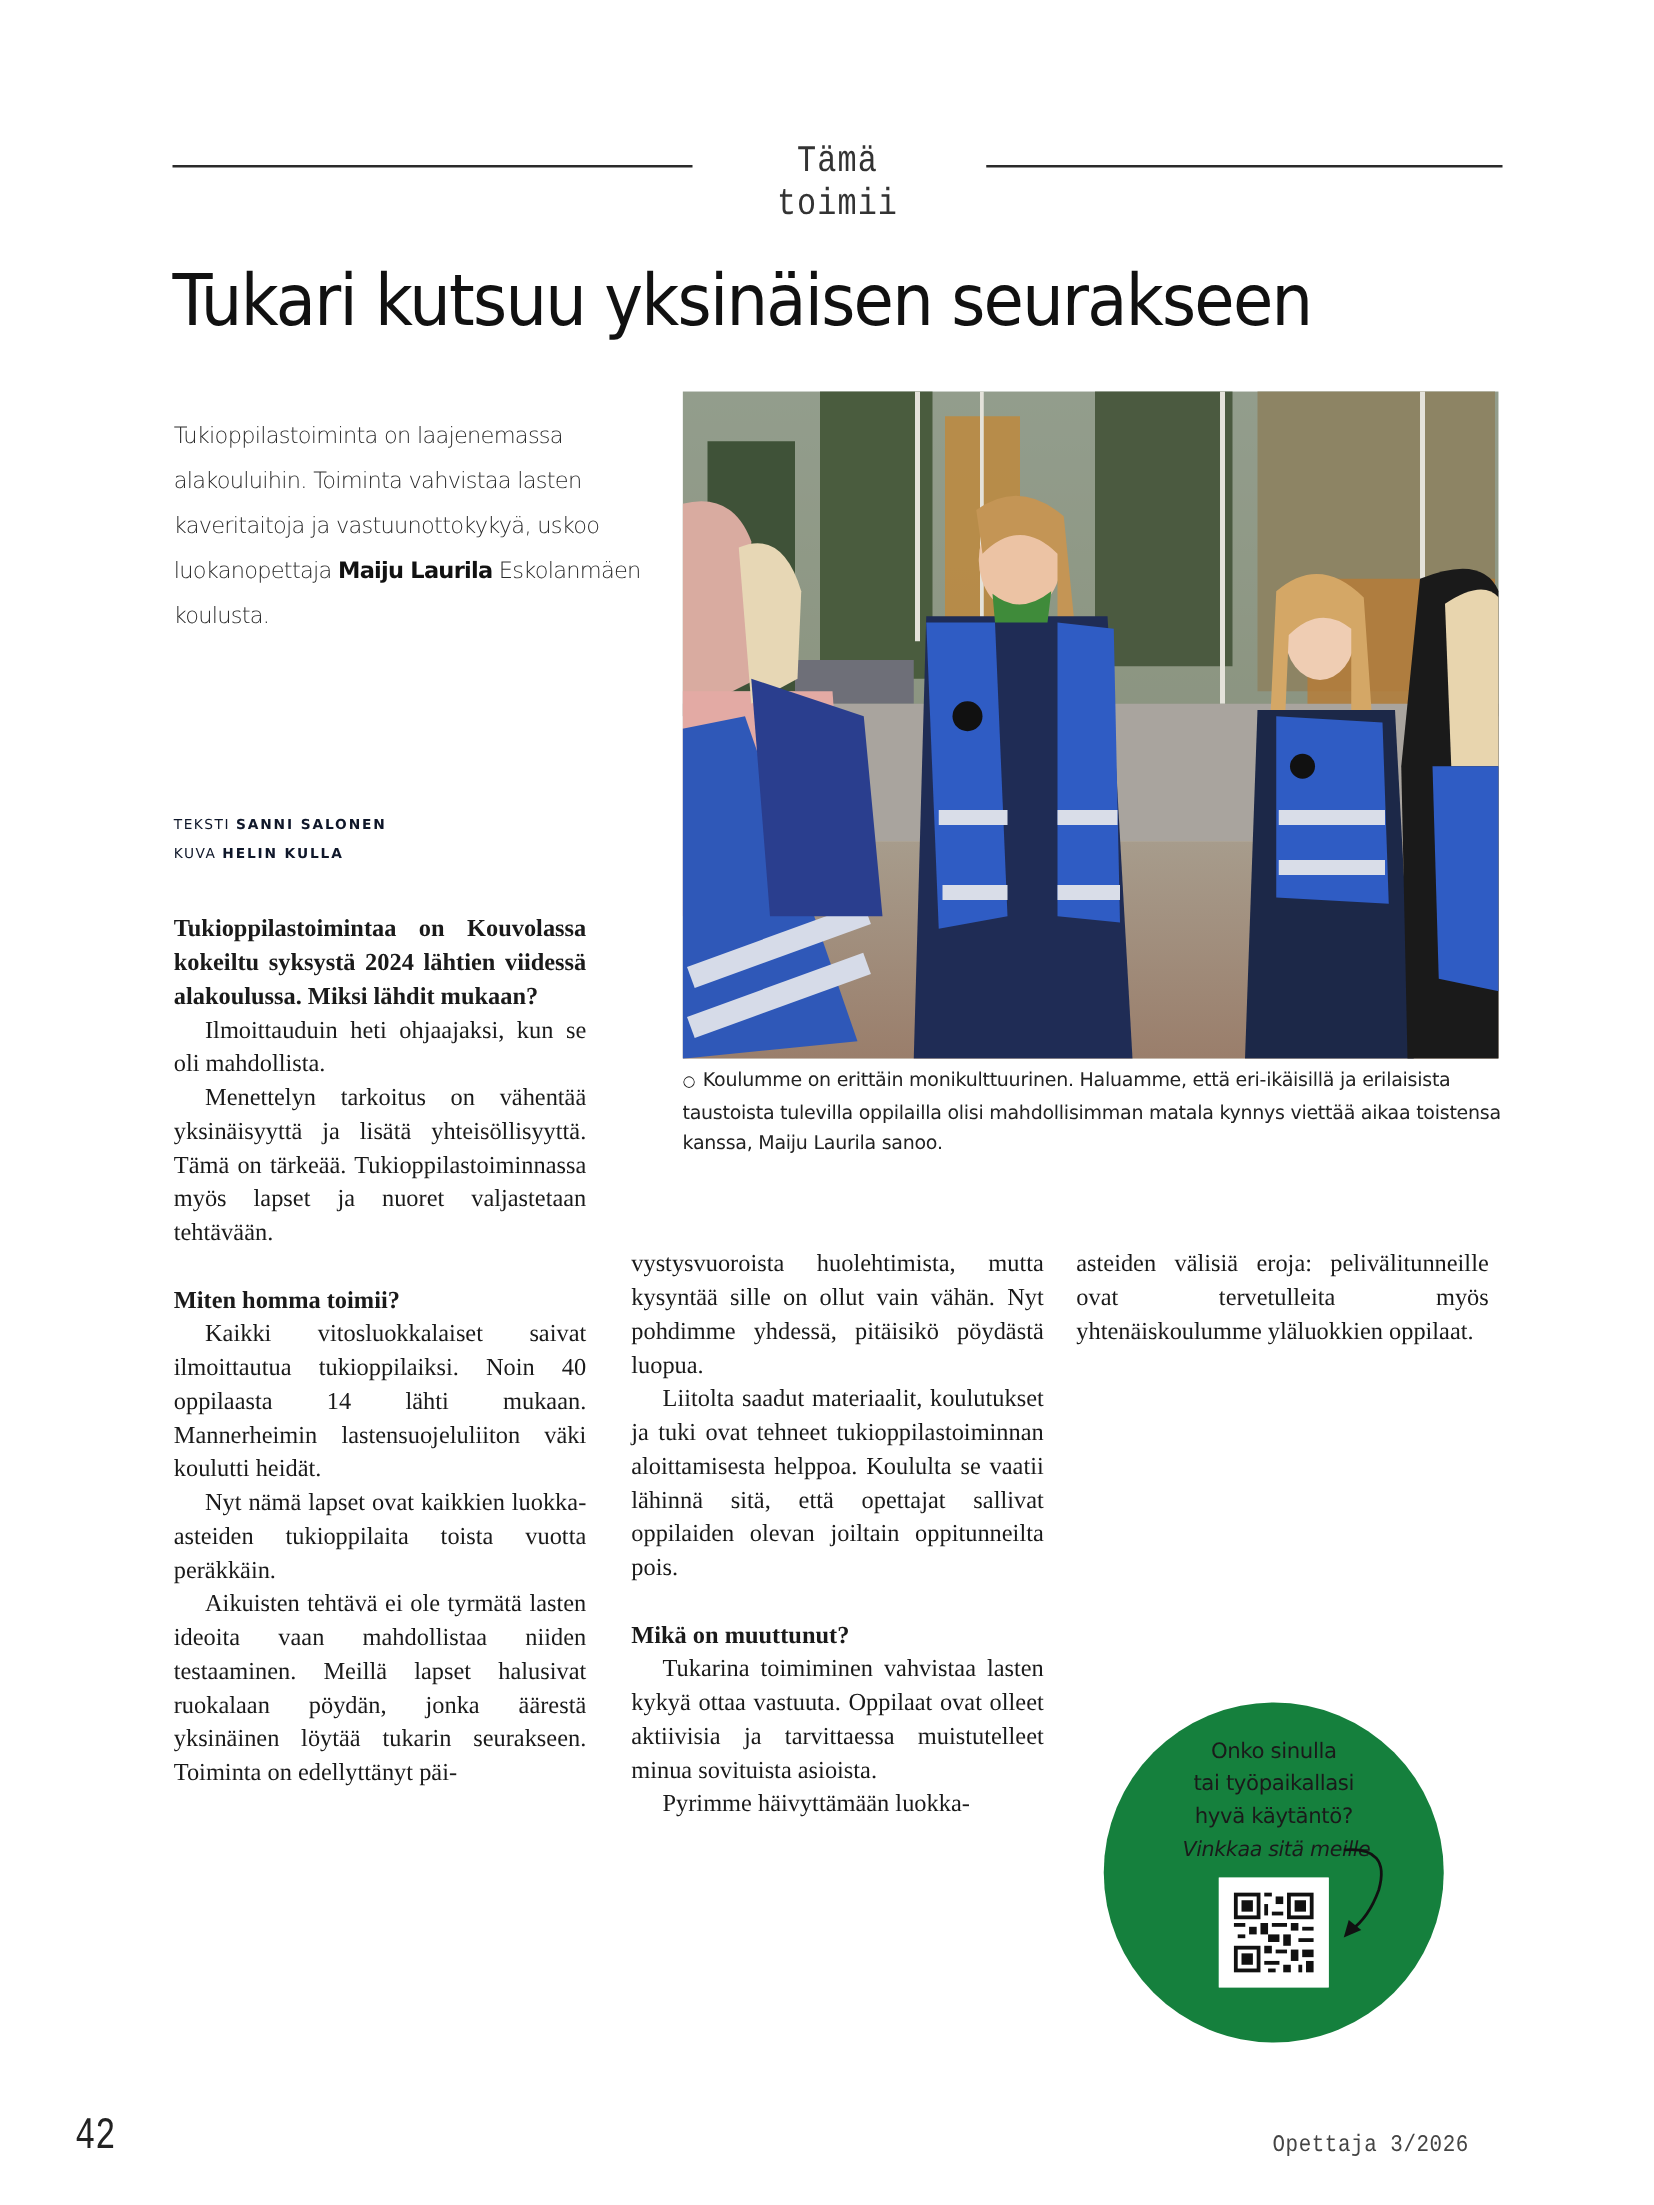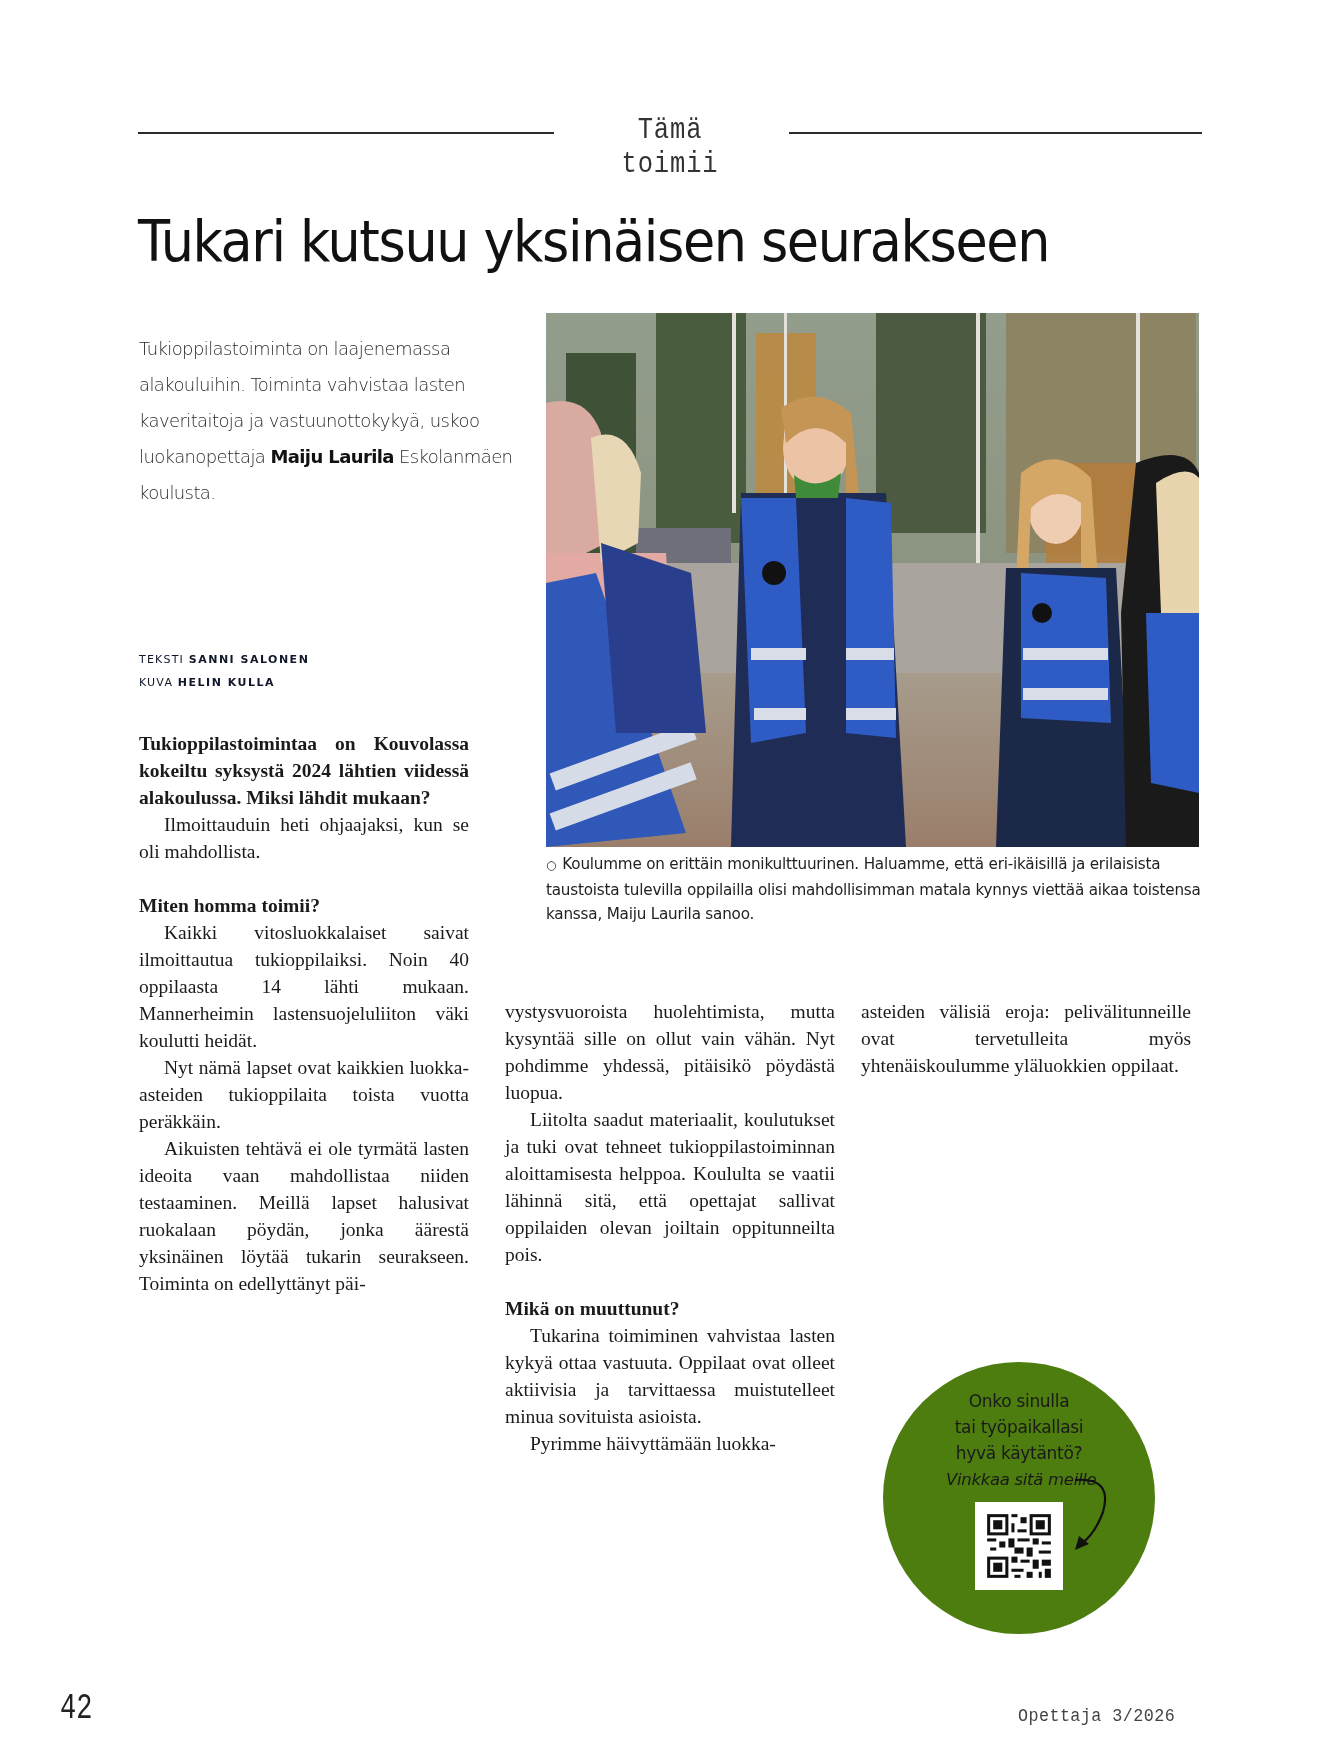"Menettelyn tarkoitus on vähentää" p { html: none -> <p>Menettelyn tarkoitus on vähentää yksinäisyyttä ja lisätä yhteisöllisyyttä. Tämä on tärkeää. Tukioppilastoiminnassa myös lapset ja nuoret valjastetaan tehtävään.</p> }
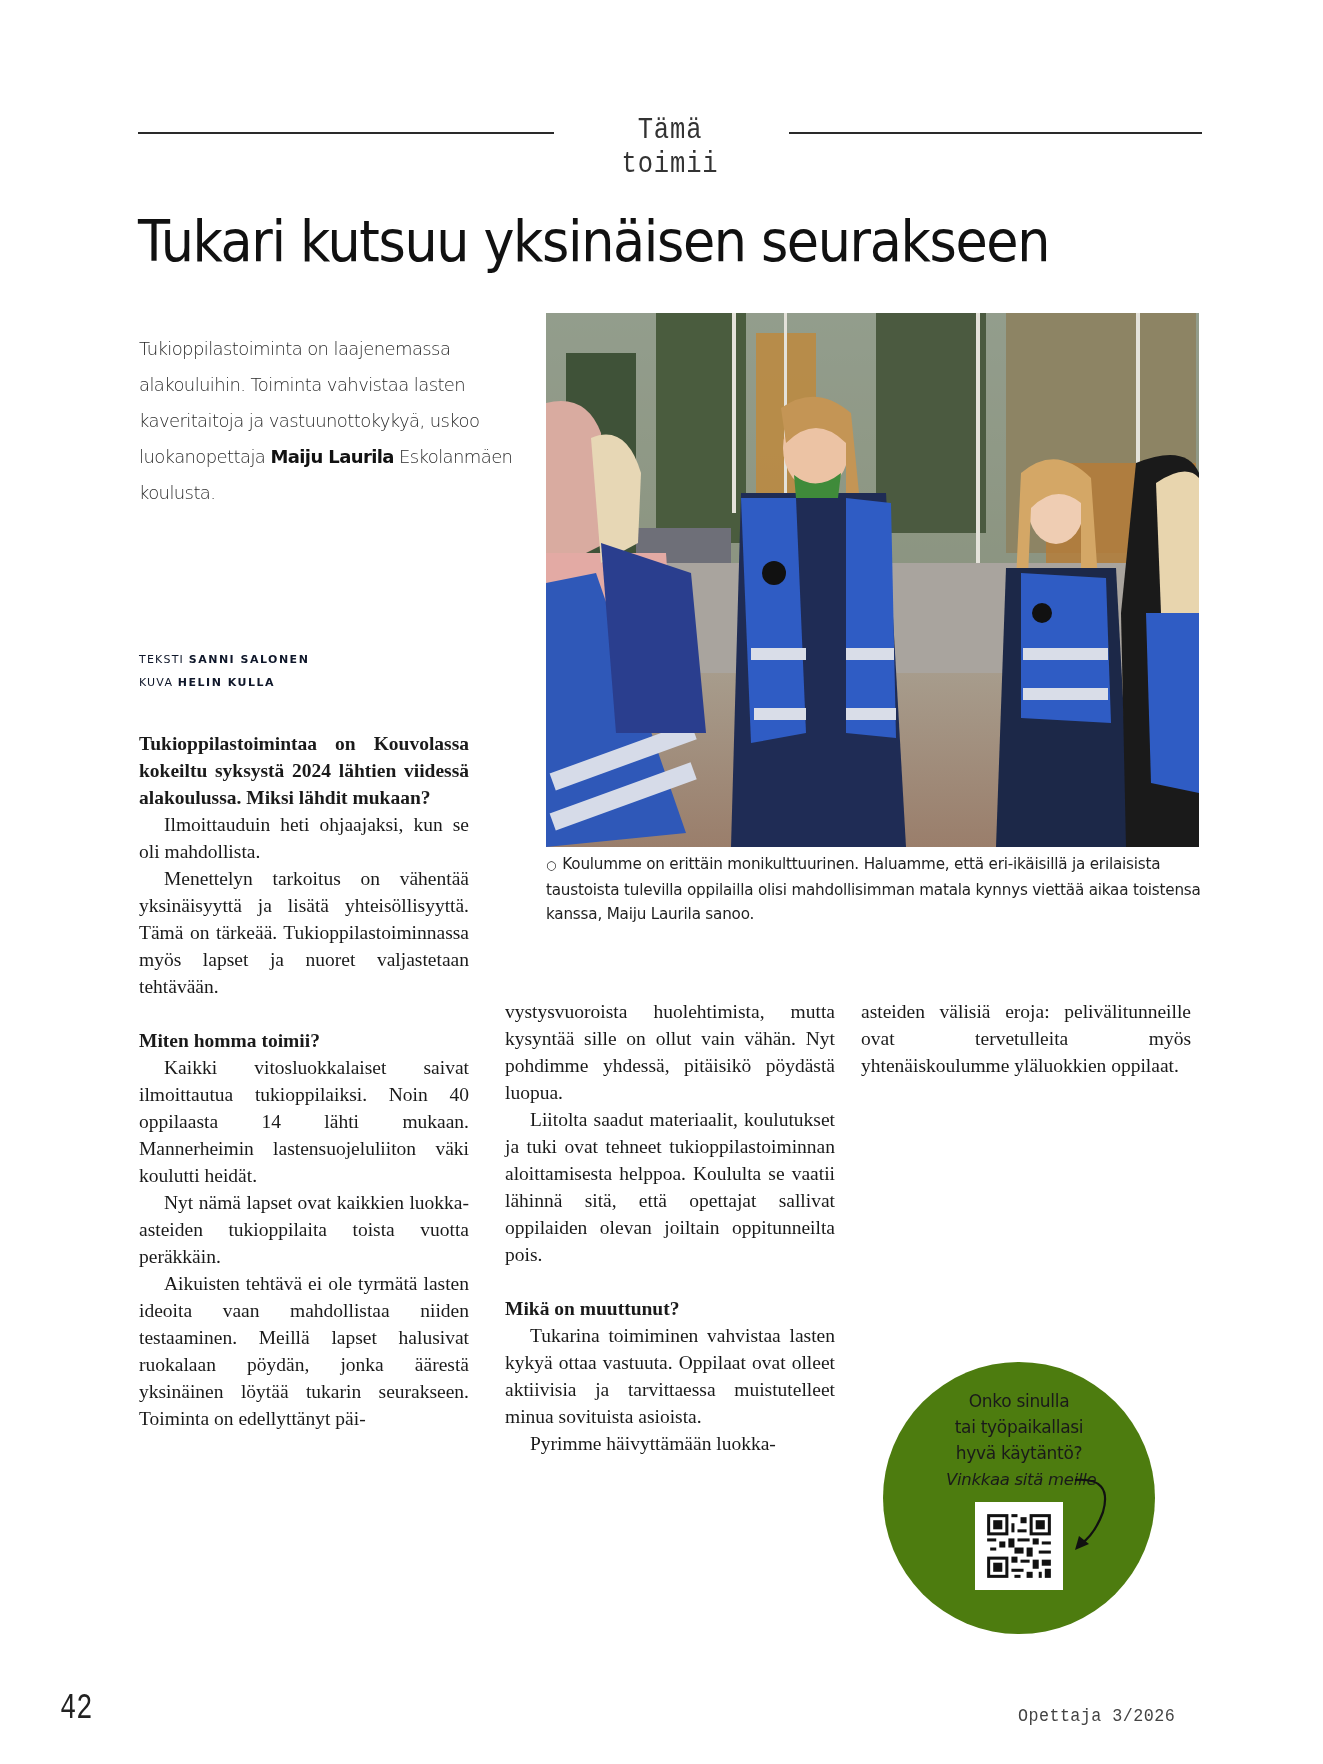"Onko sinulla" .callout { background: #4d7c0f -> #15803d }
